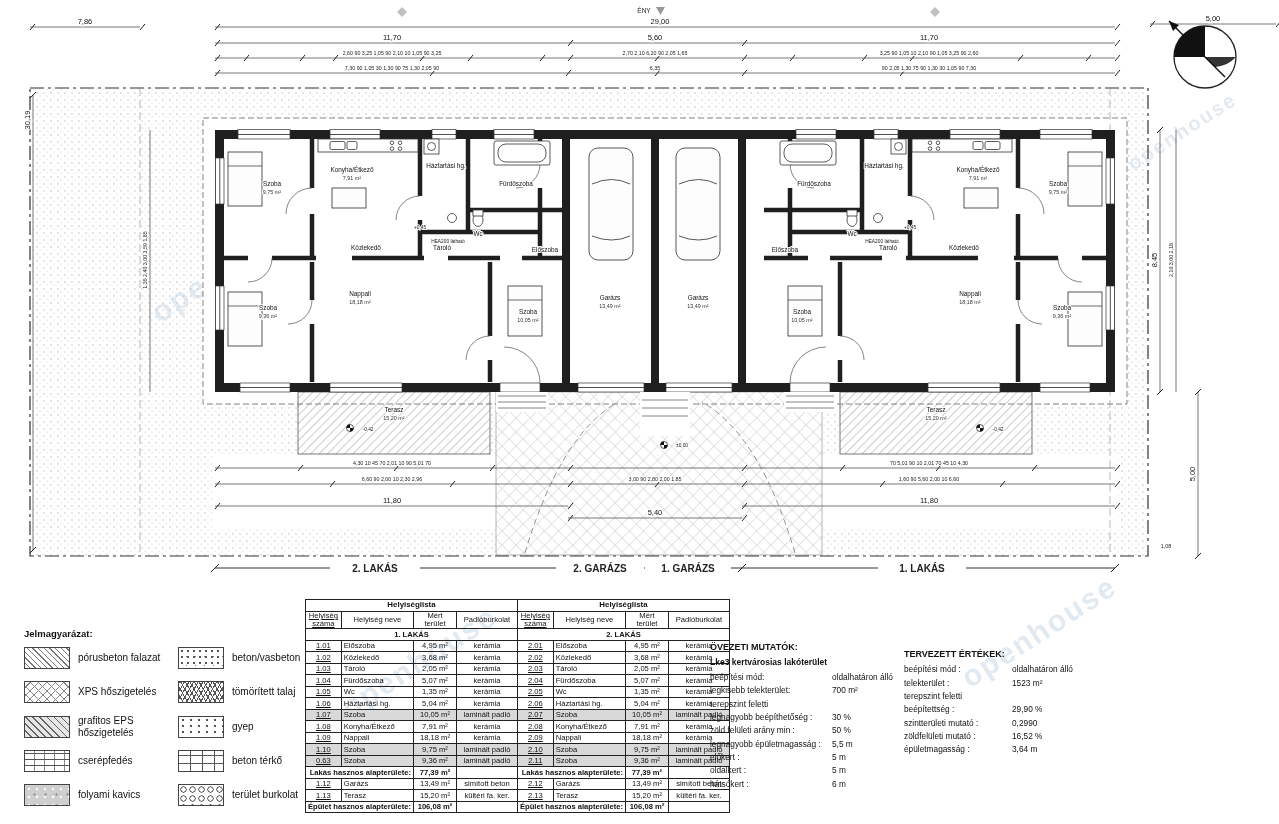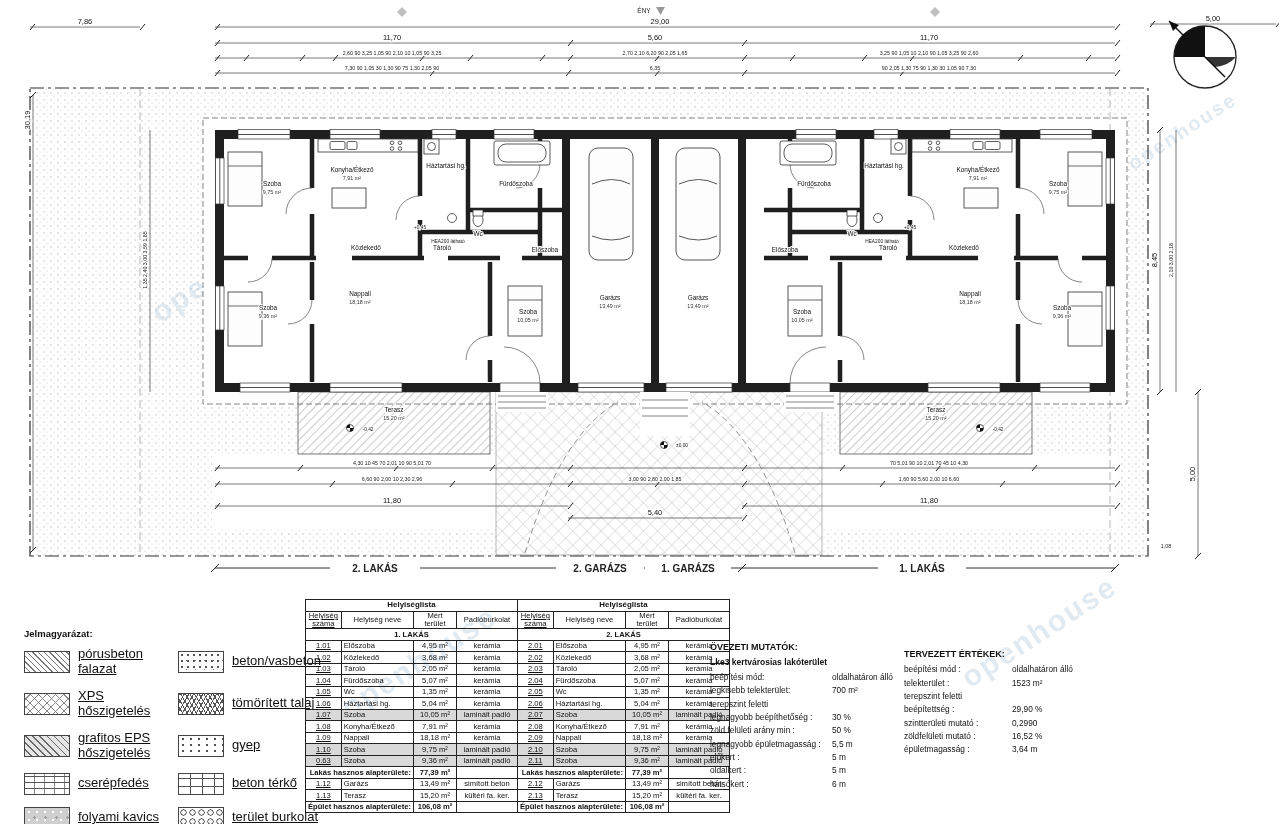"pórusbeton falazat" .lg-label { font-size: 13px -> 10px; text-decoration: underline -> none }
